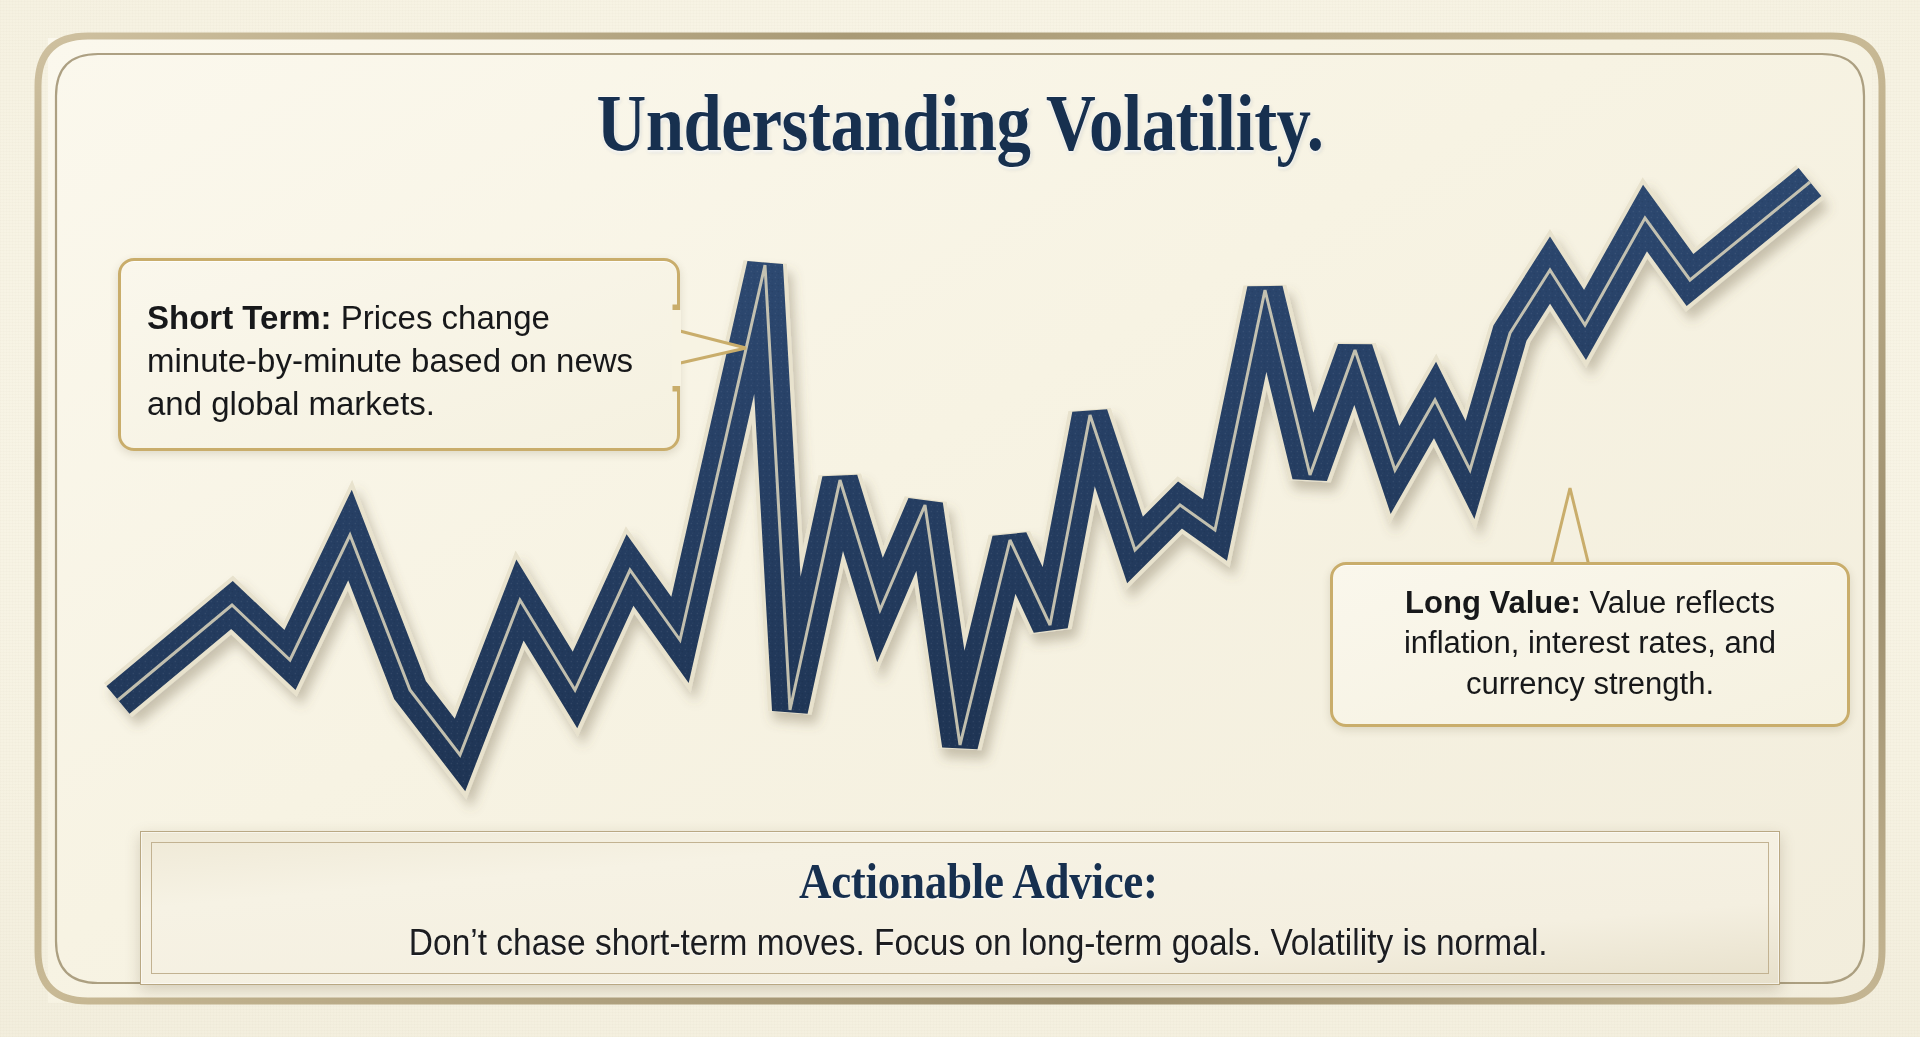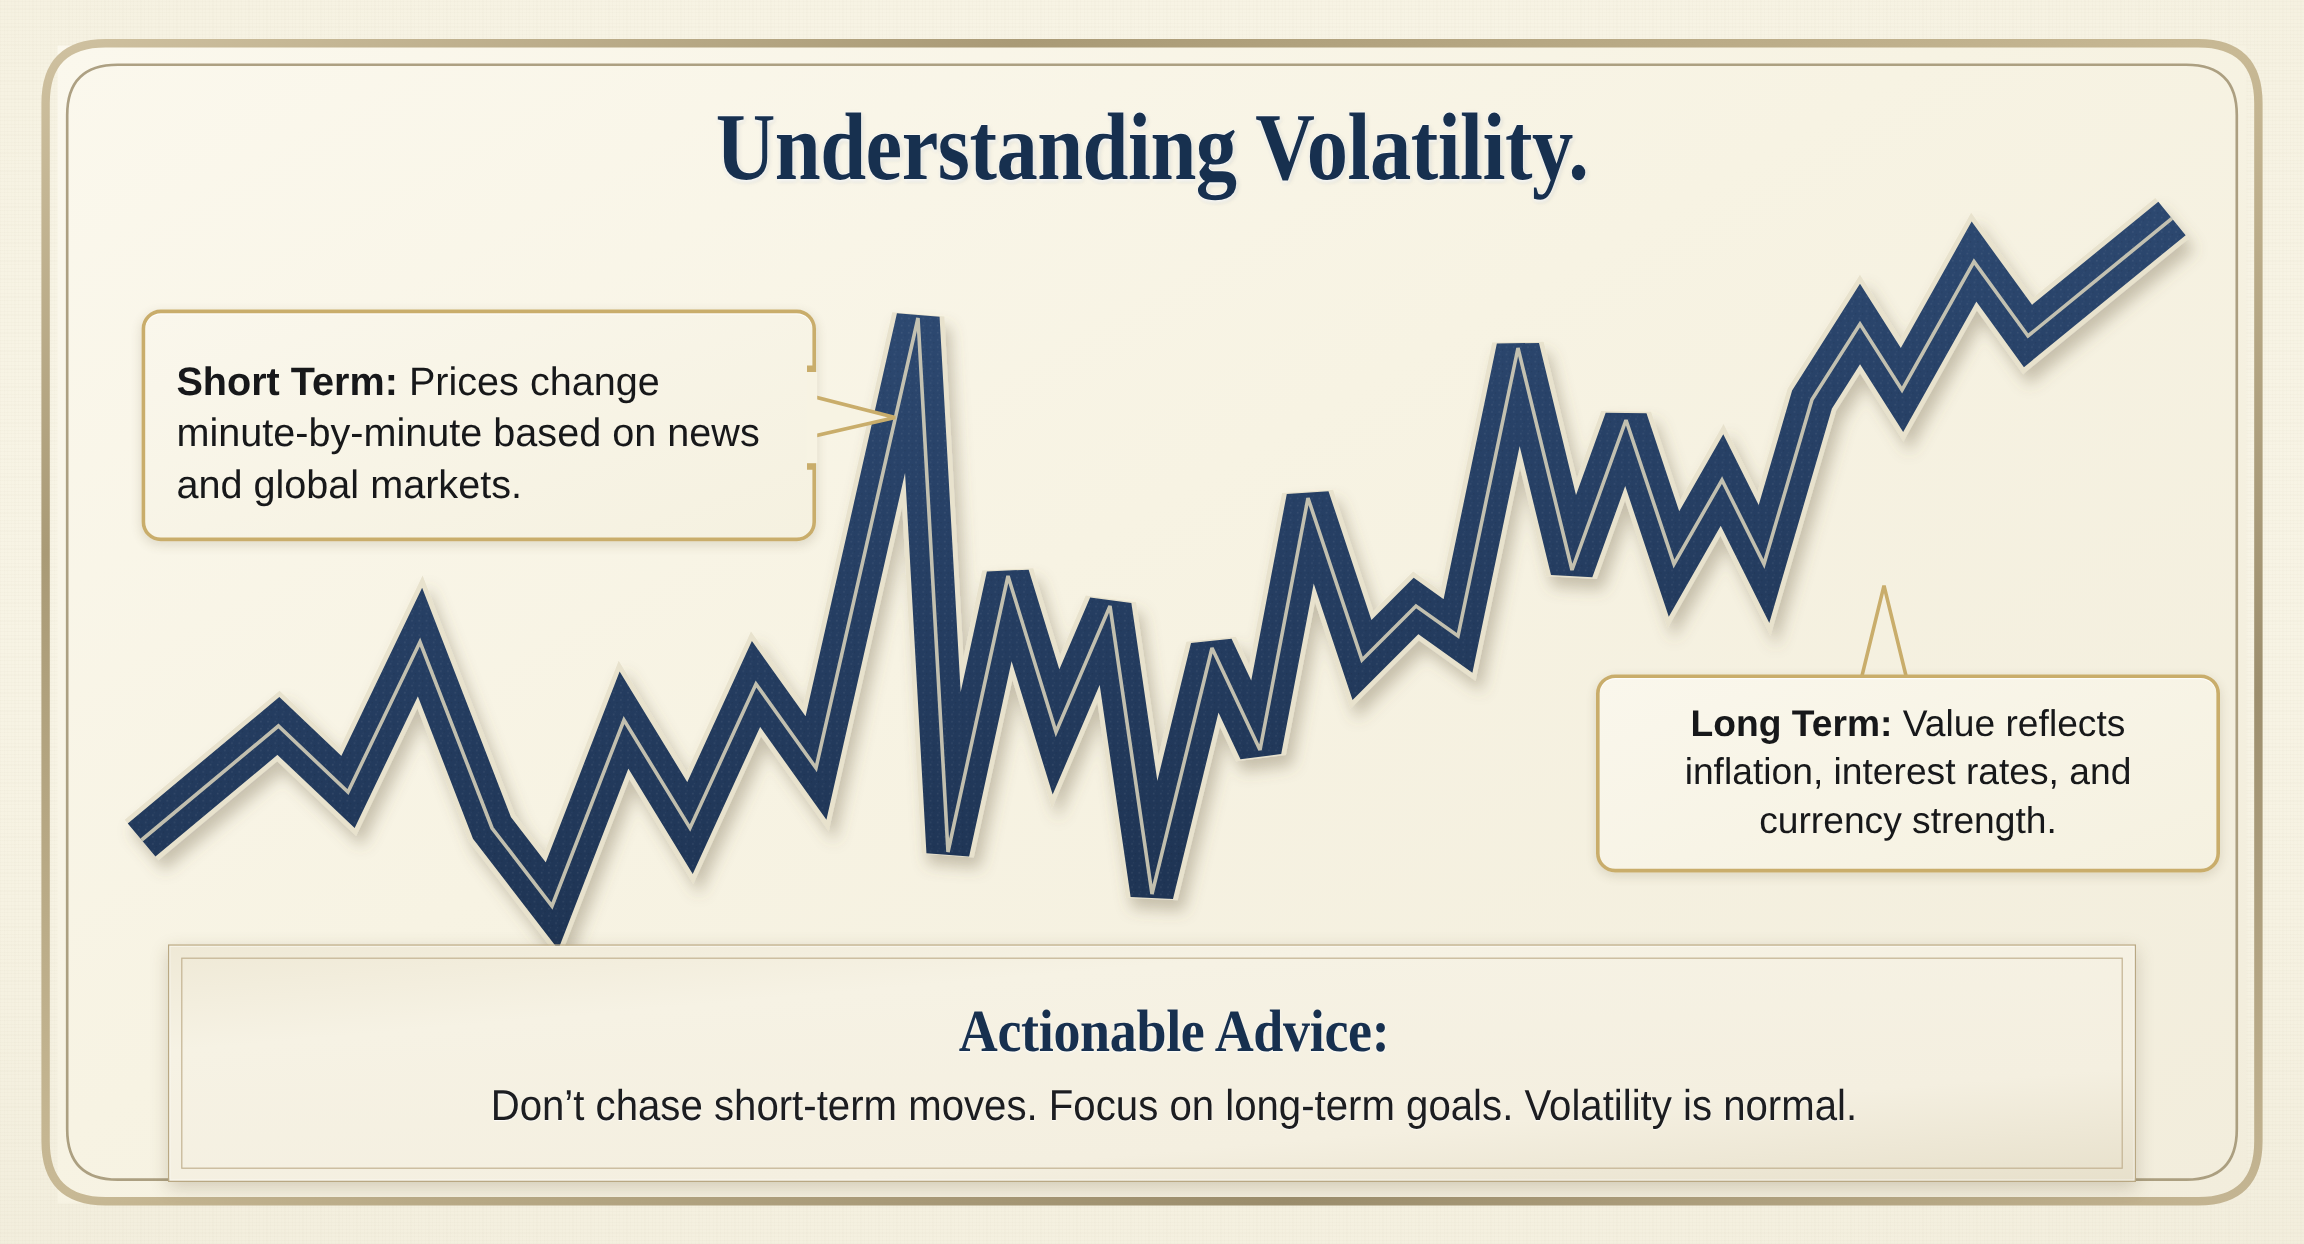"Long Term:" b { text: Term -> Value }
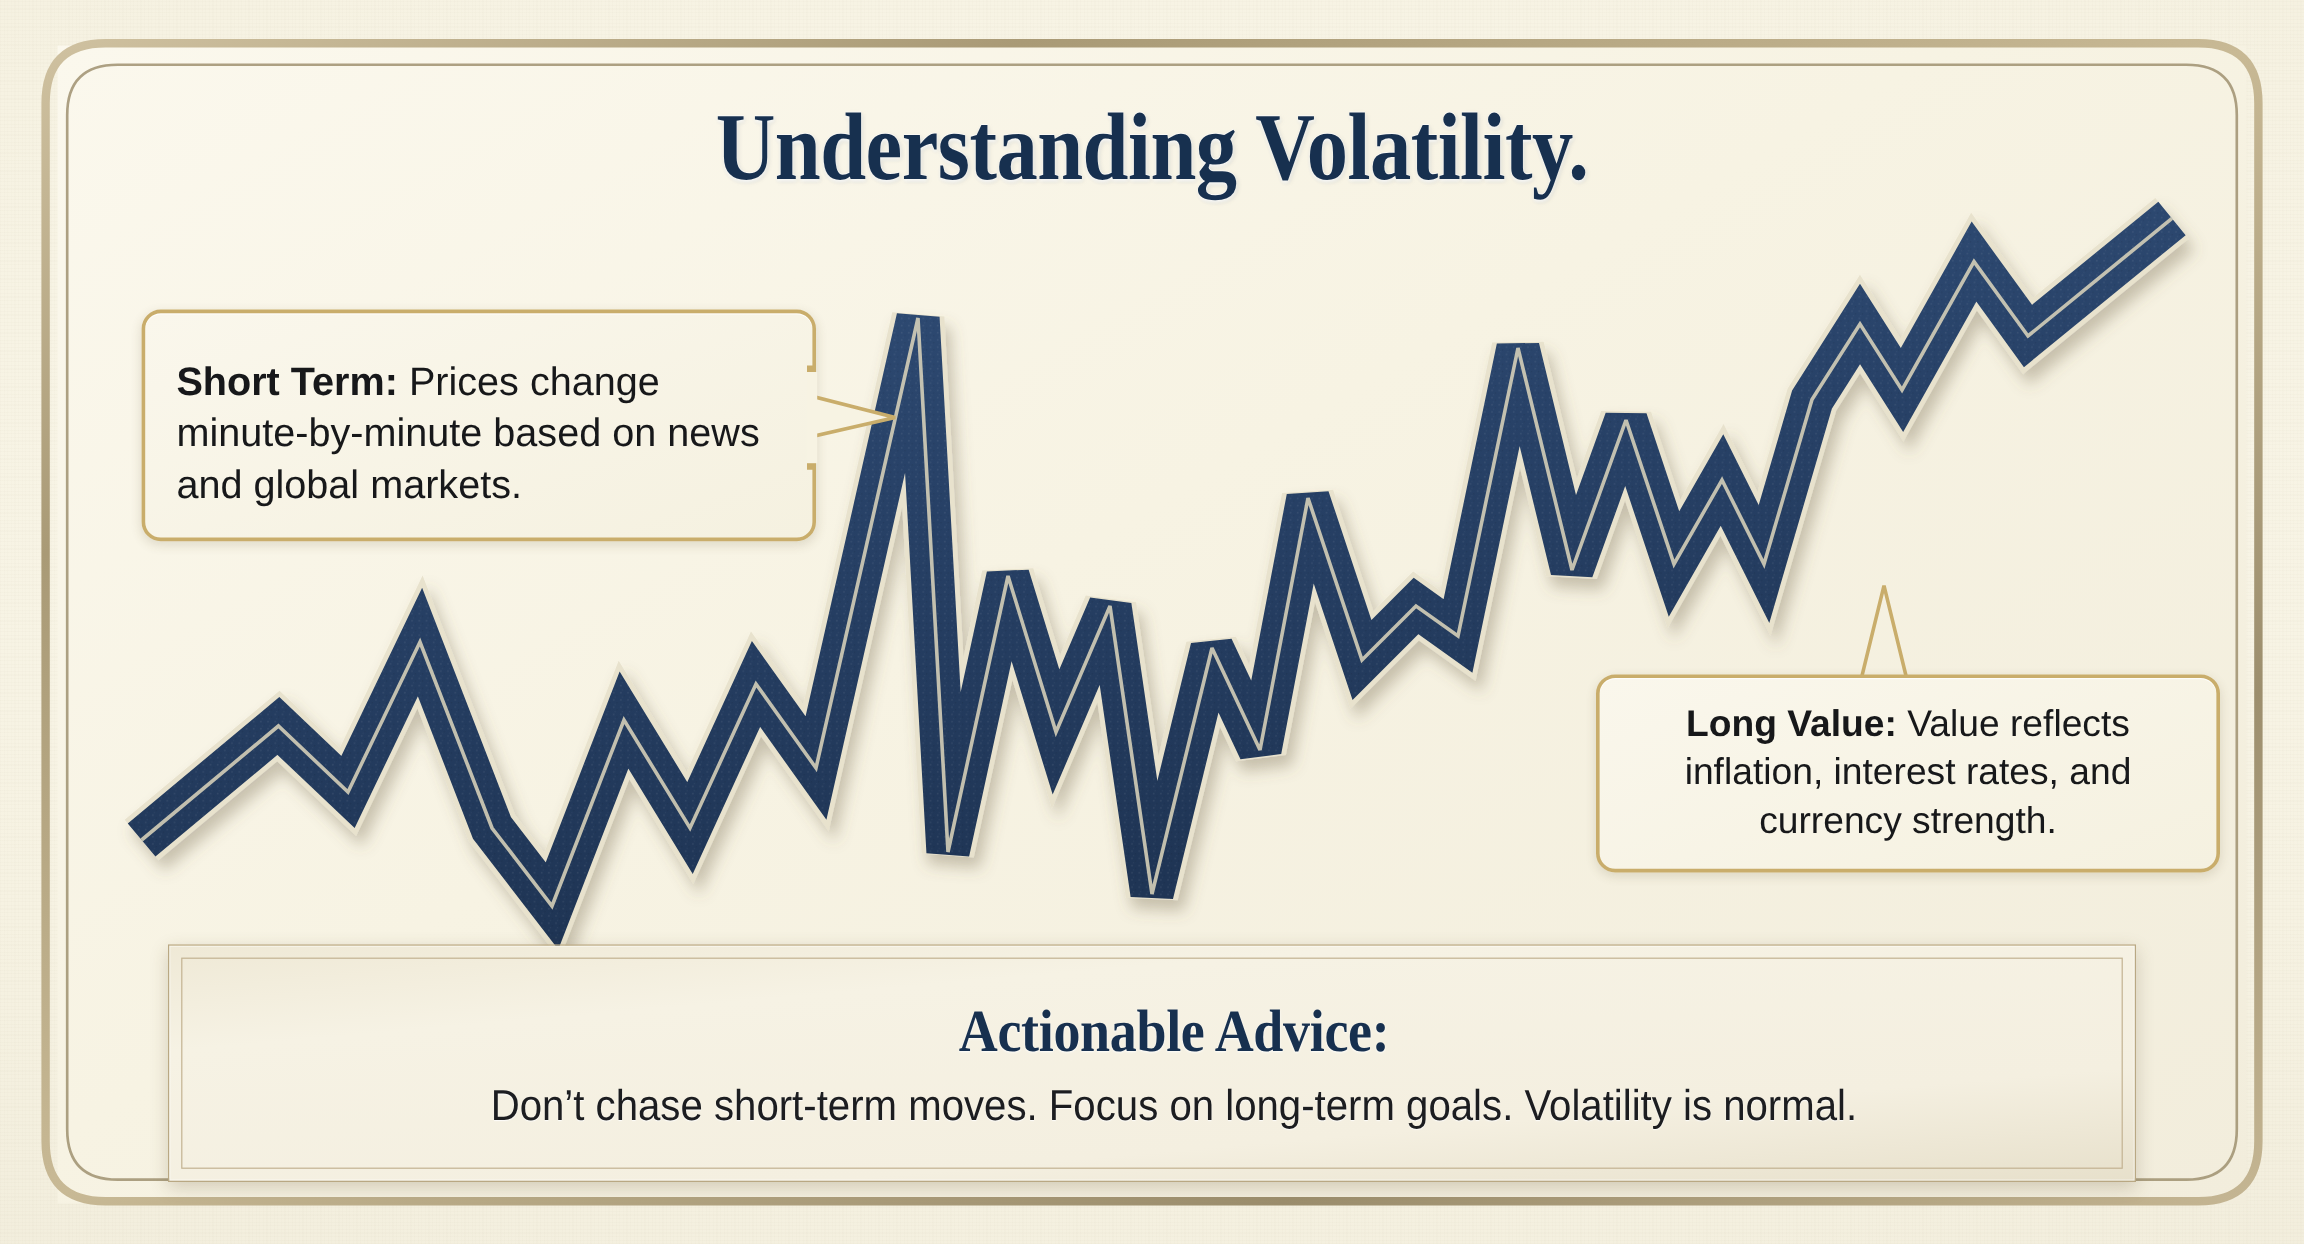"Actionable Advice:" #banner { height: 198px -> 154px }
